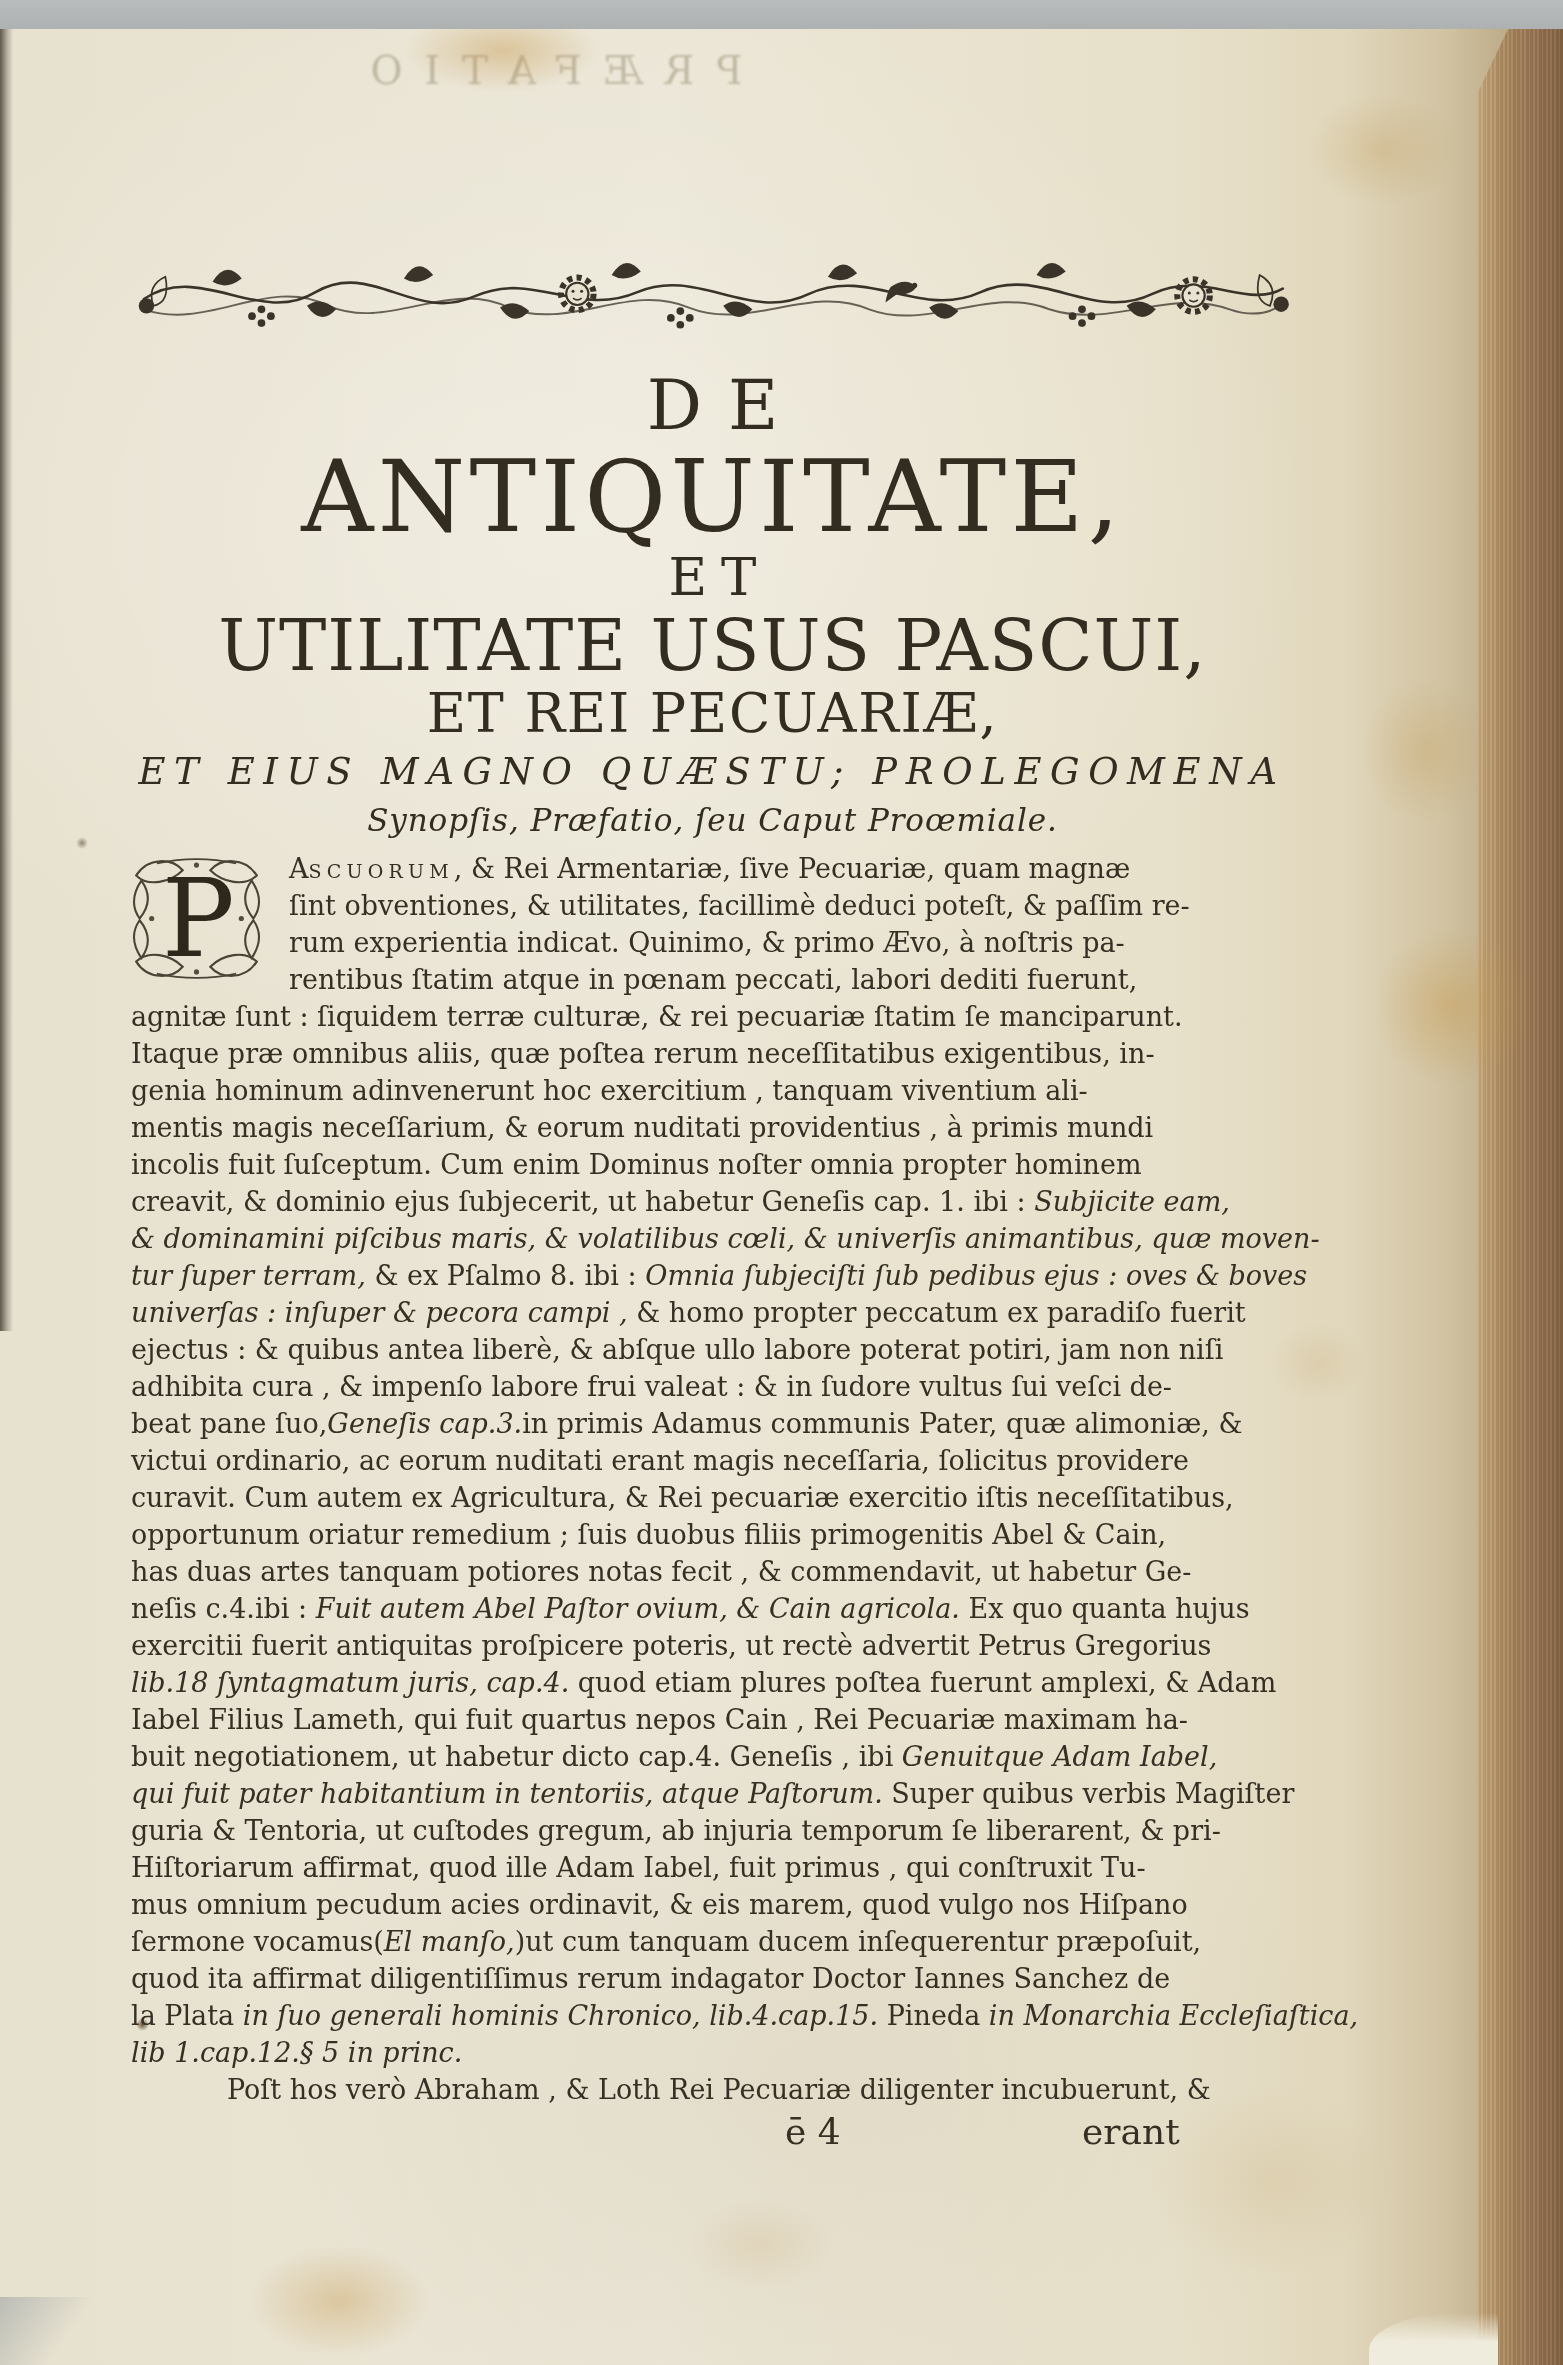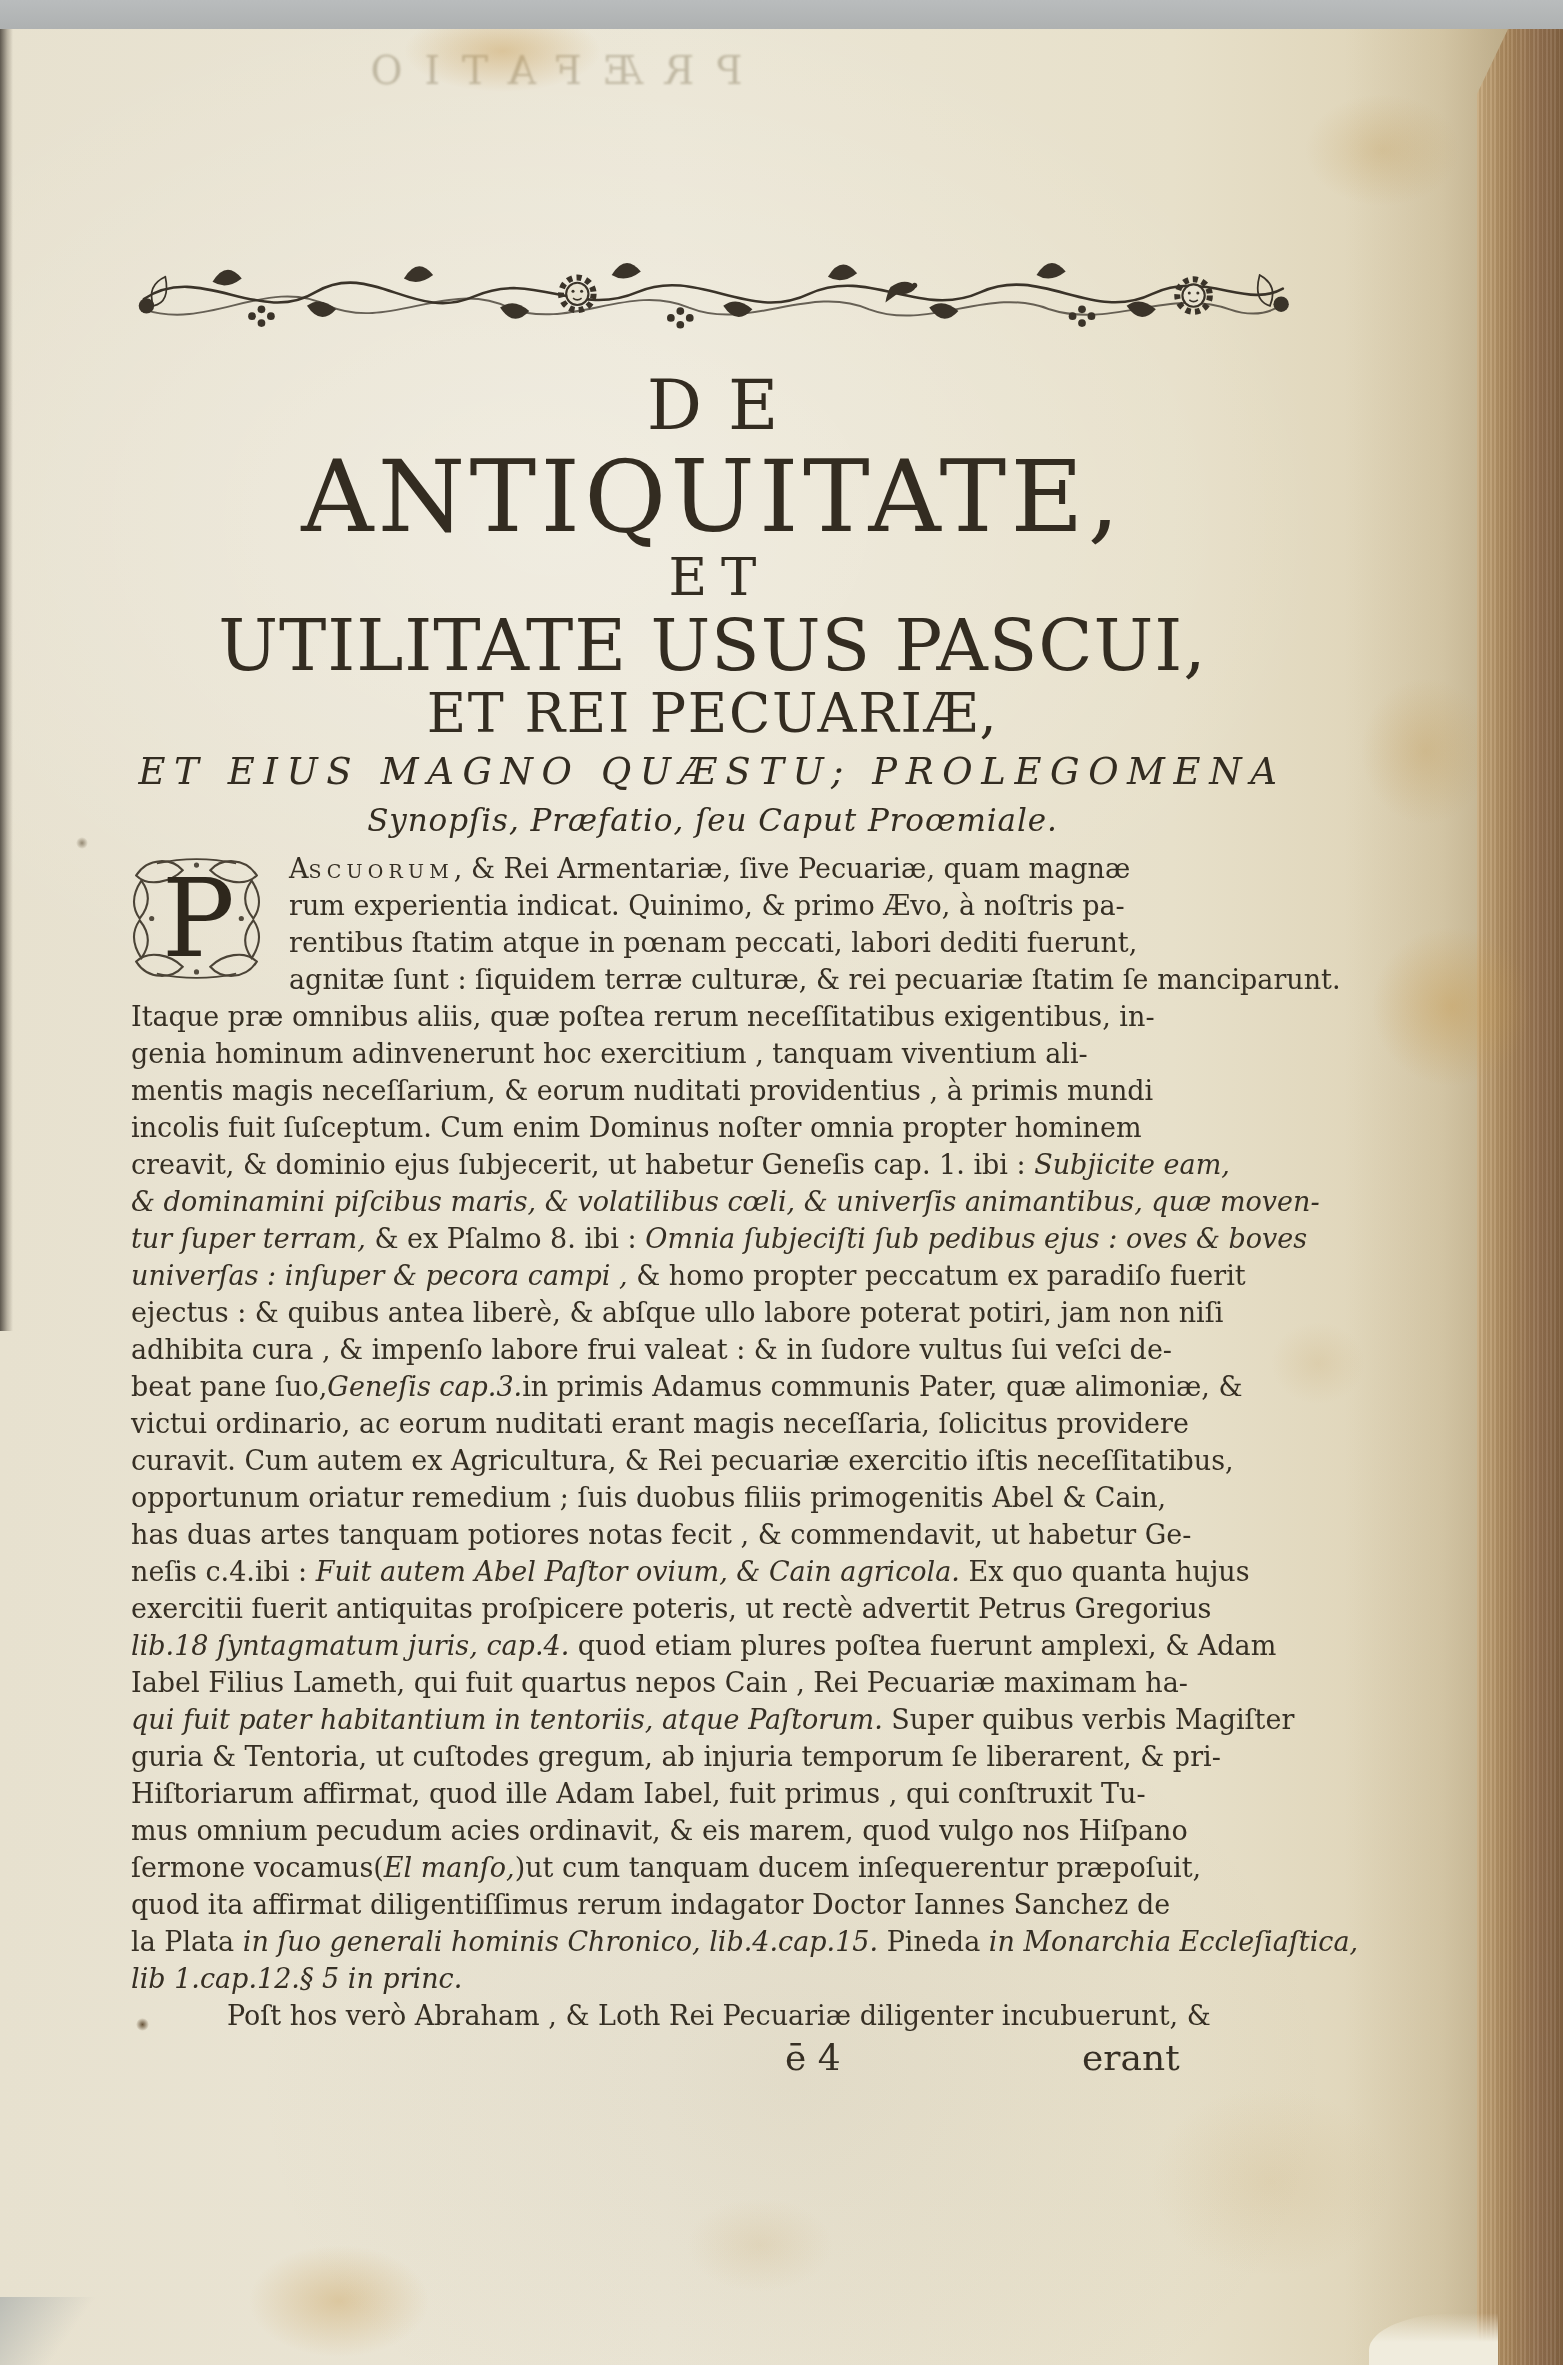"ſint obventiones, & utilitates," div.line { html: none -> <div><span>ſint obventiones, &amp; utilitates, facillimè deduci poteſt, &amp; paſſim re-</span></div> }
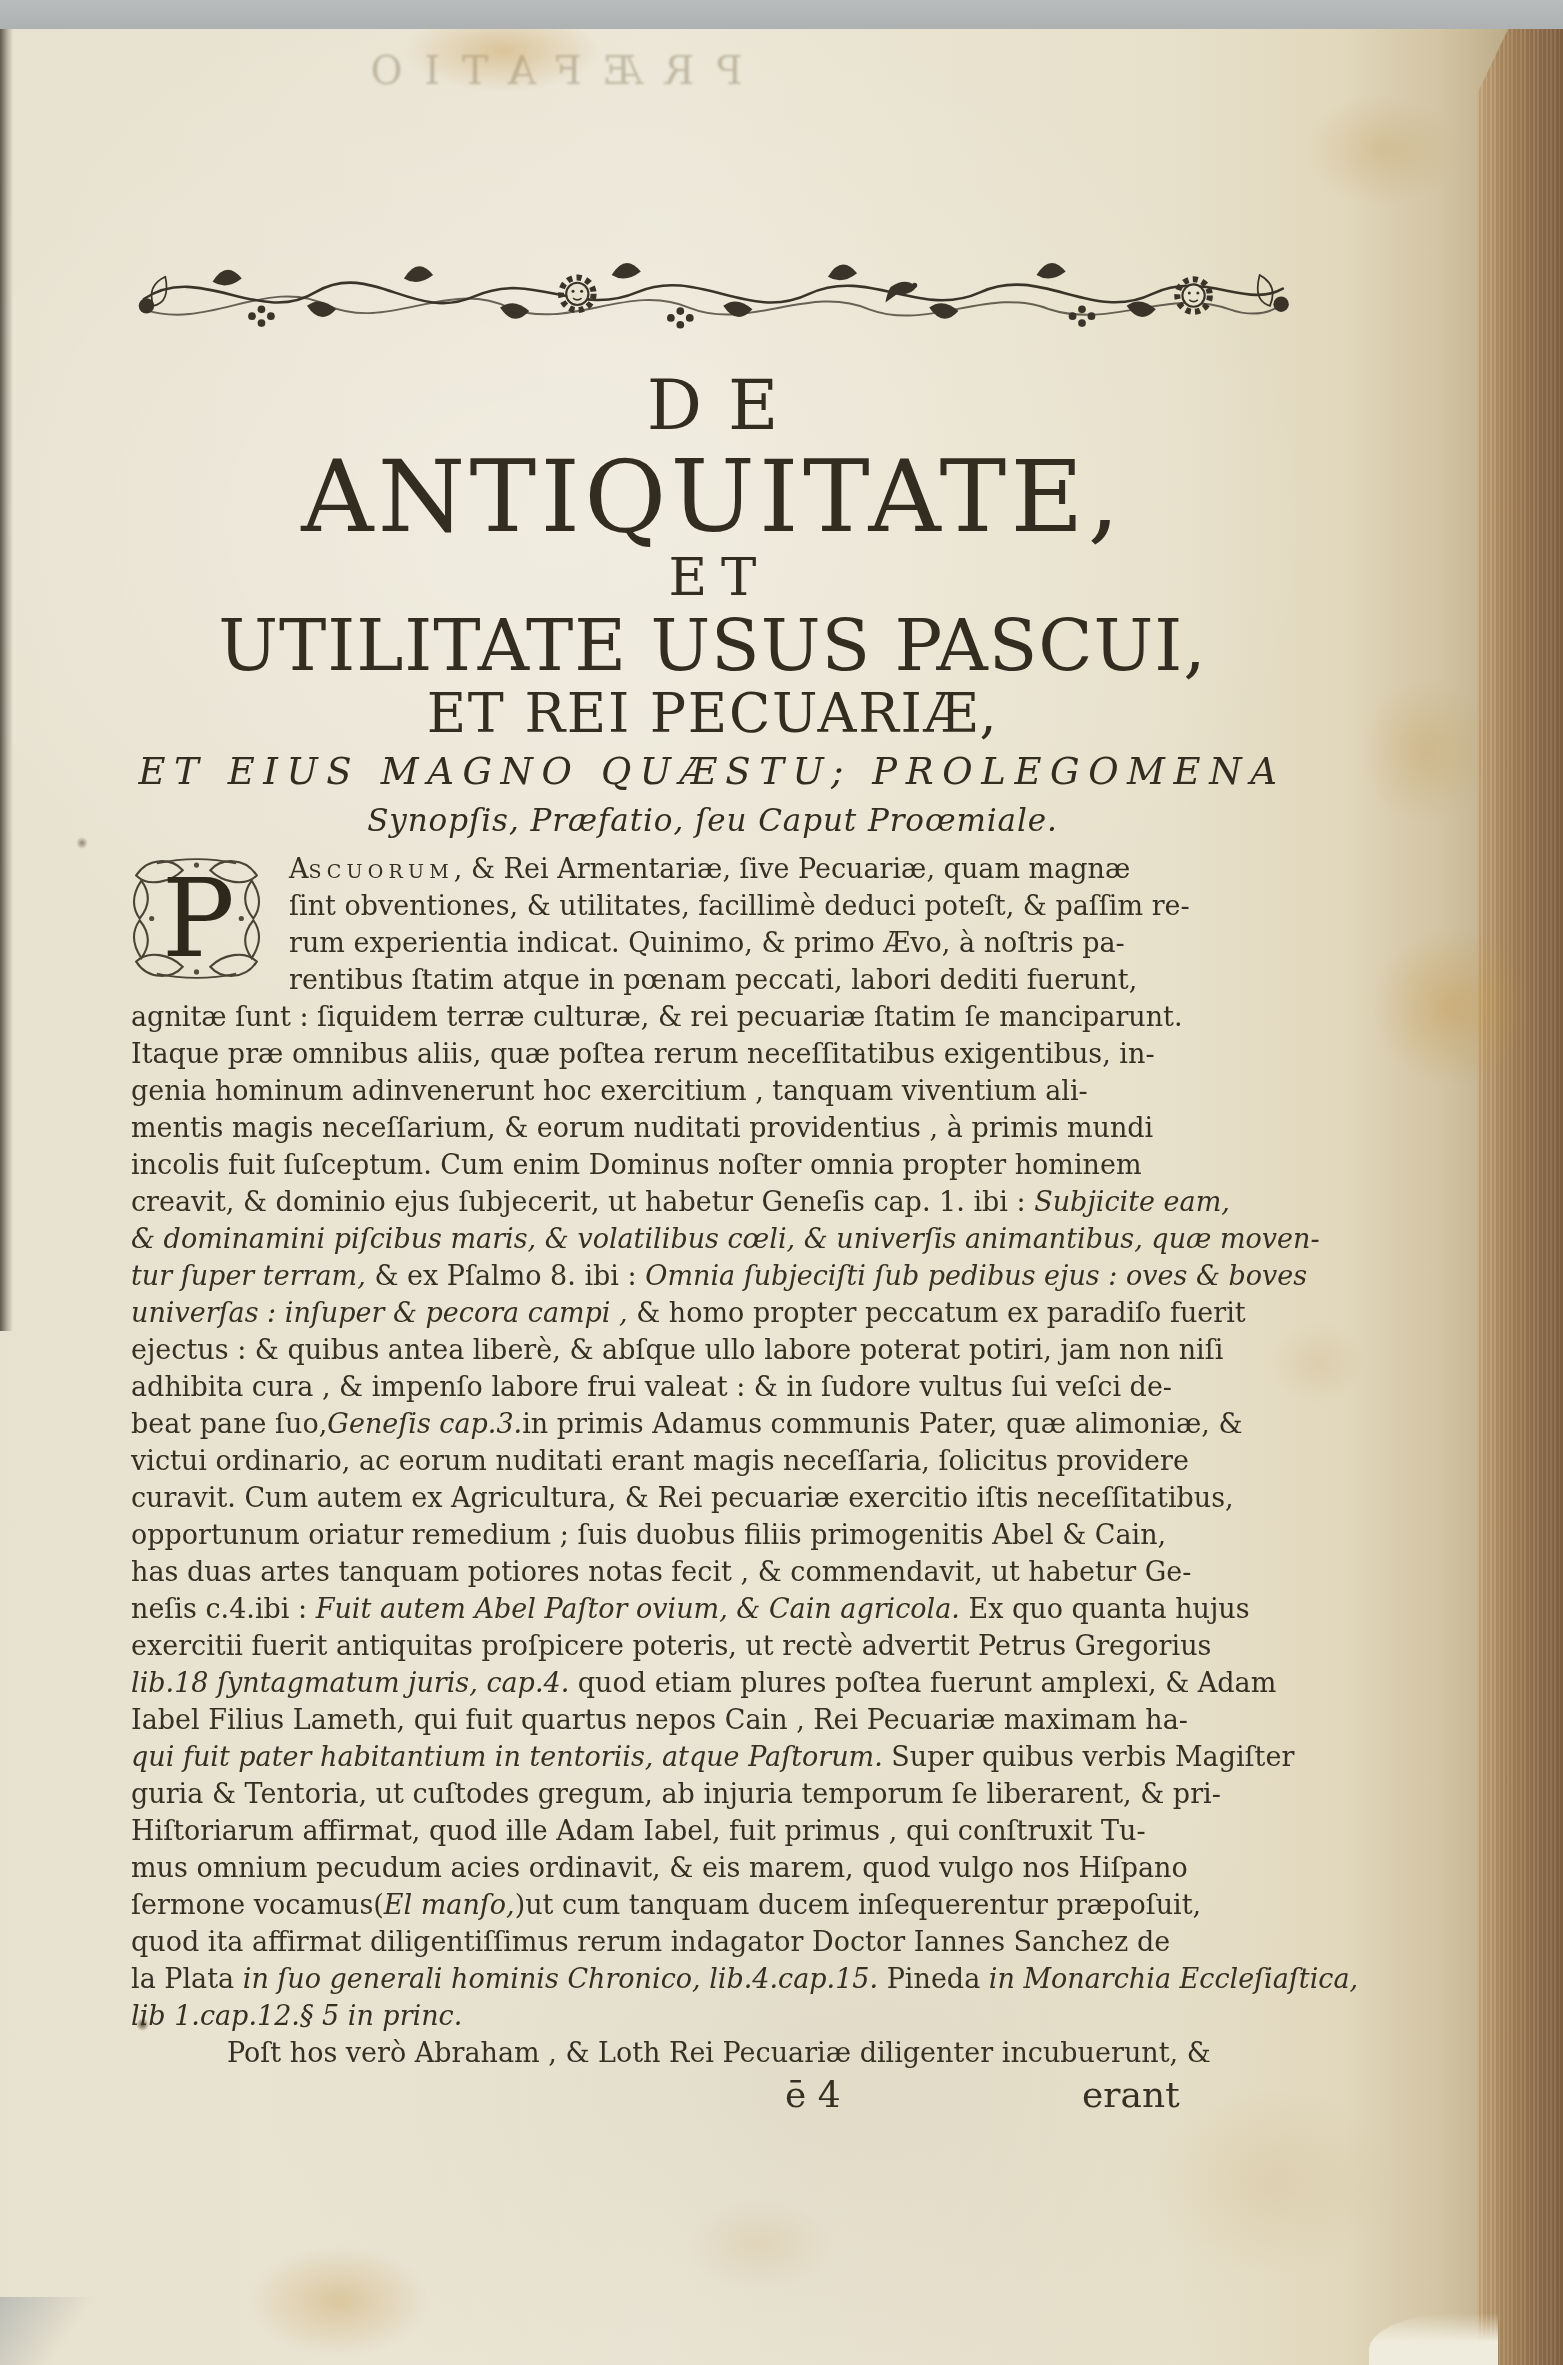"buit negotiationem, ut habetur dicto" div.line { html: none -> <div><span>buit negotiationem, ut habetur dicto cap.4. Geneſis , ibi </span><span>Genuitque Adam Iabel,</span></div> }
